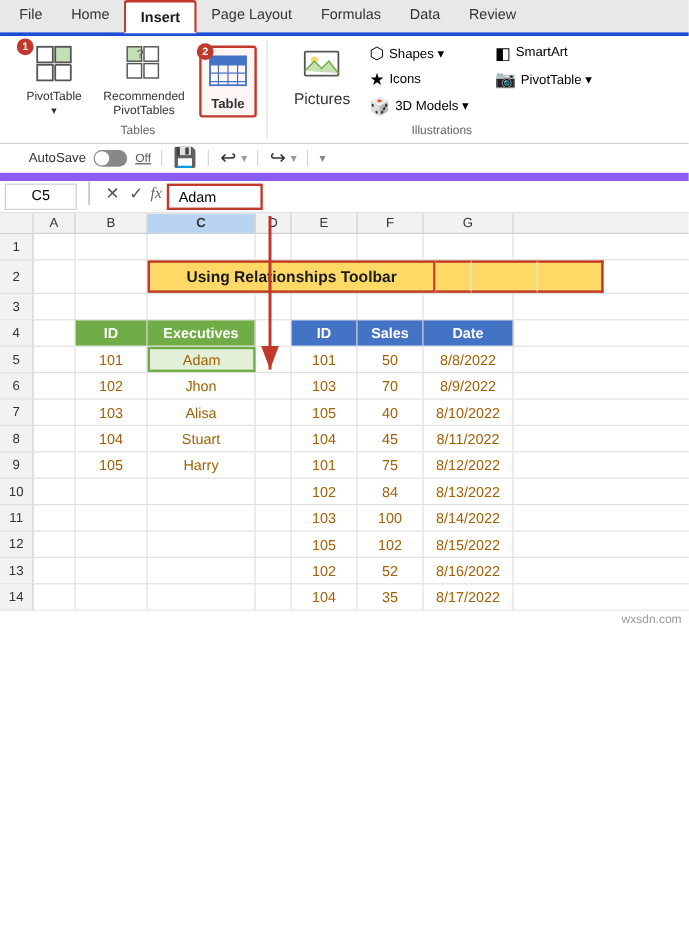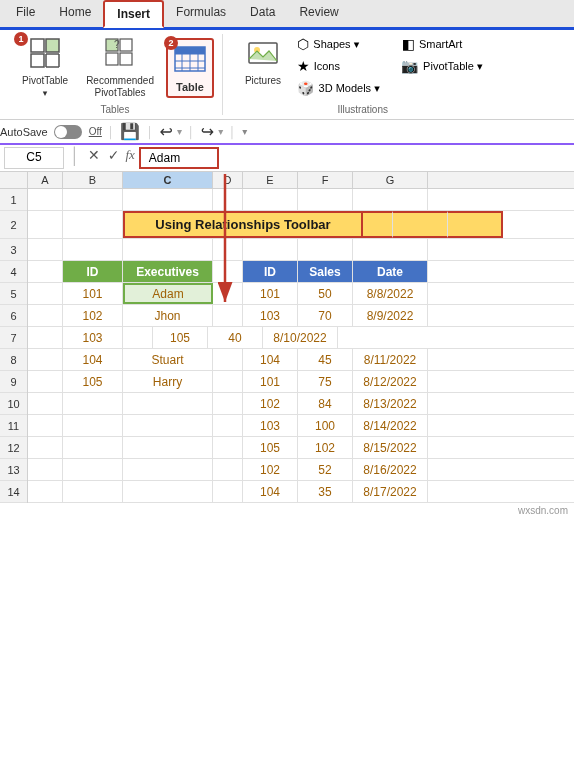"Page Layout" div.ribbon-tab { html: none -> <div>Page Layout</div> }
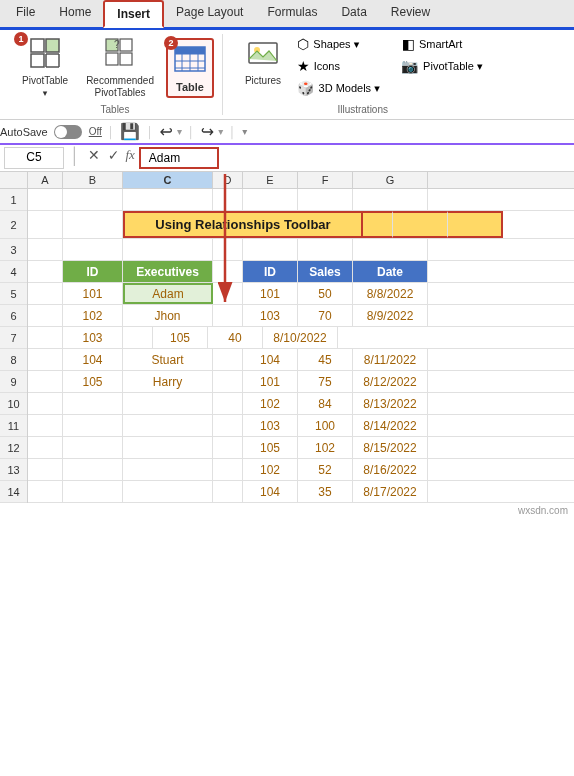"Pictures" span { font-size: 10px -> 13px }
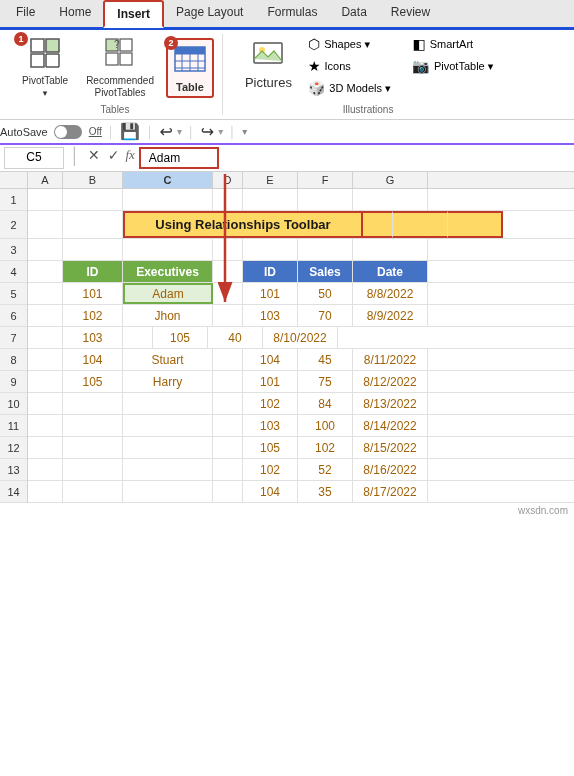"AutoSave" .toolbar-row { border-bottom: 2px solid #8b5cf6 -> 7px solid #8b5cf6; padding: 2px 0 -> 2px 24px }
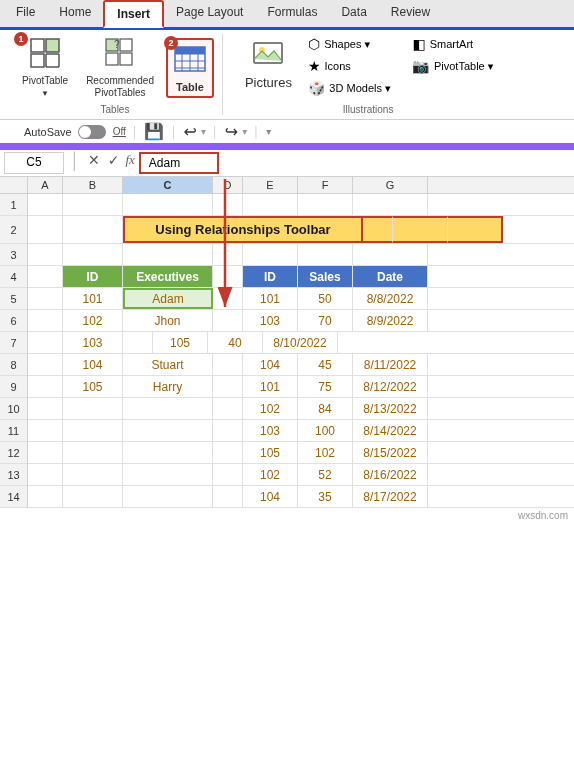"Alisa" div.cell { html: none -> <div>Alisa</div> }
